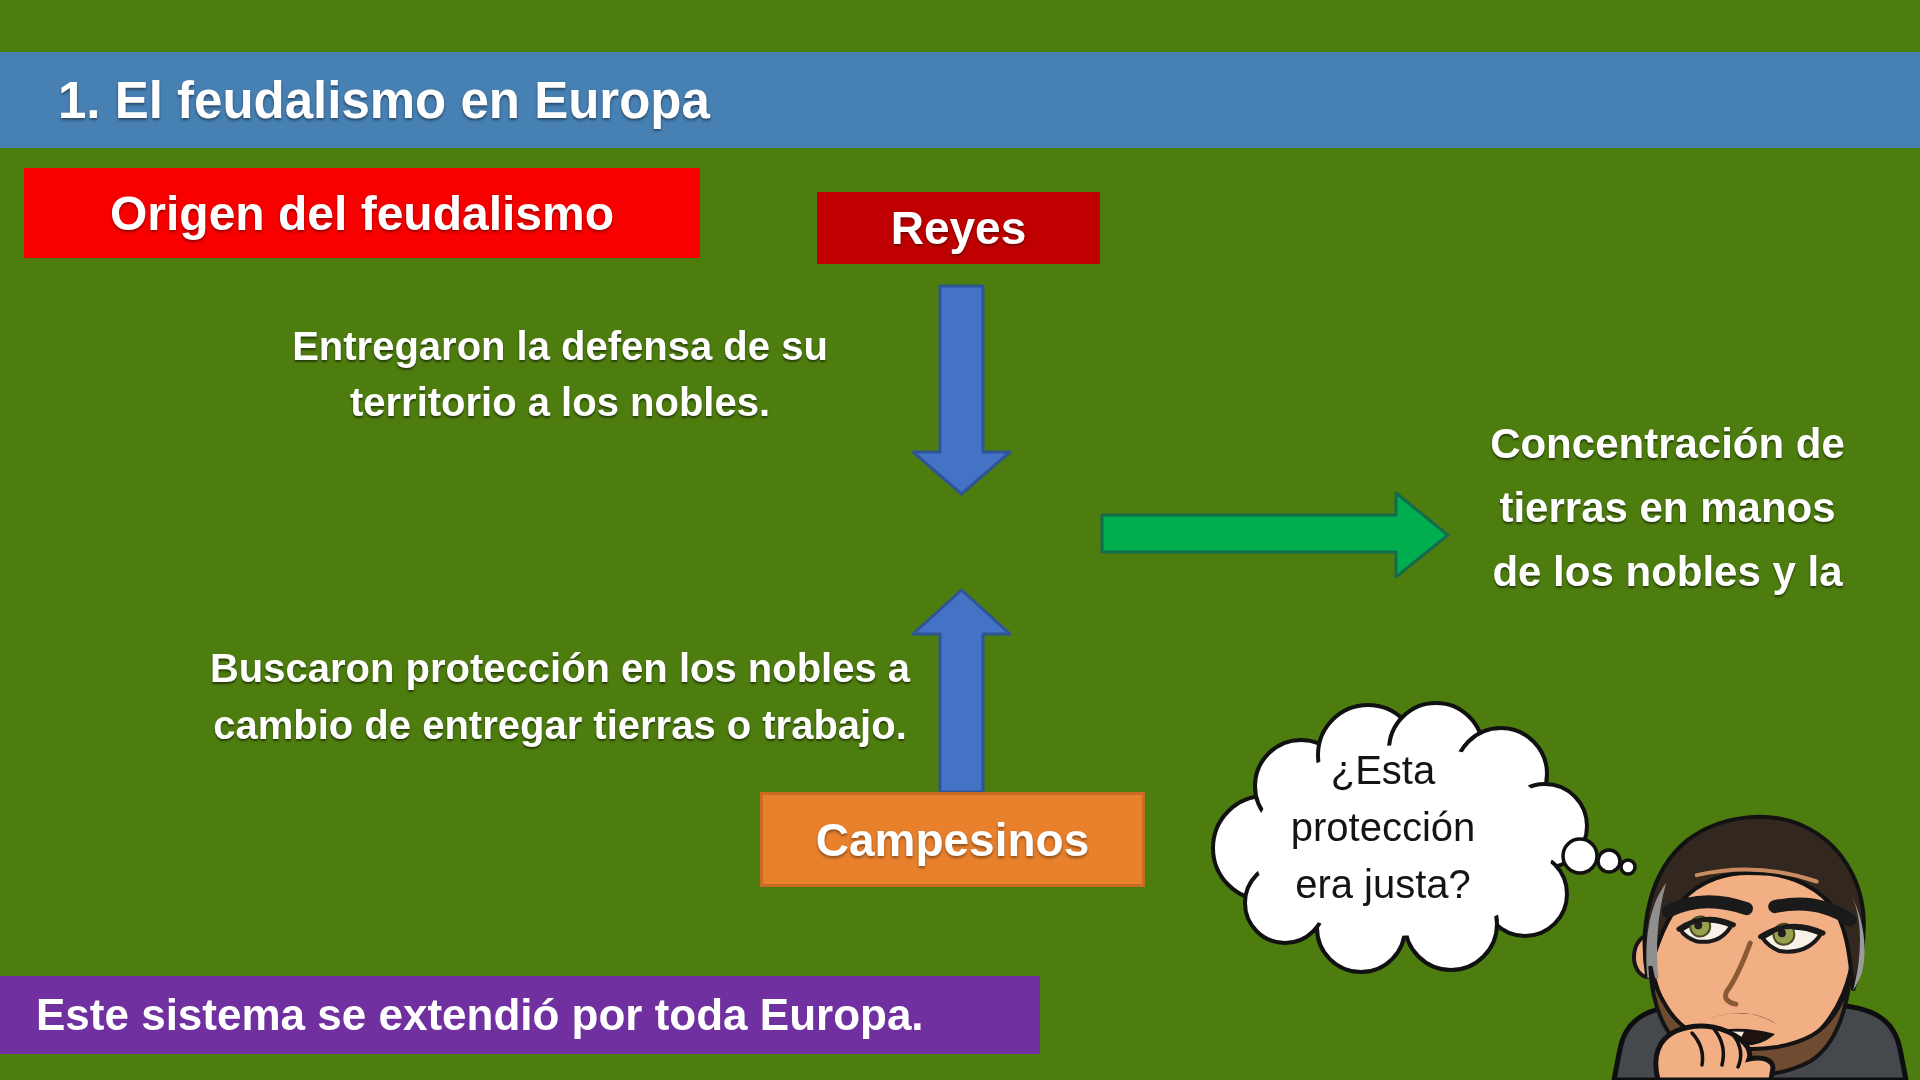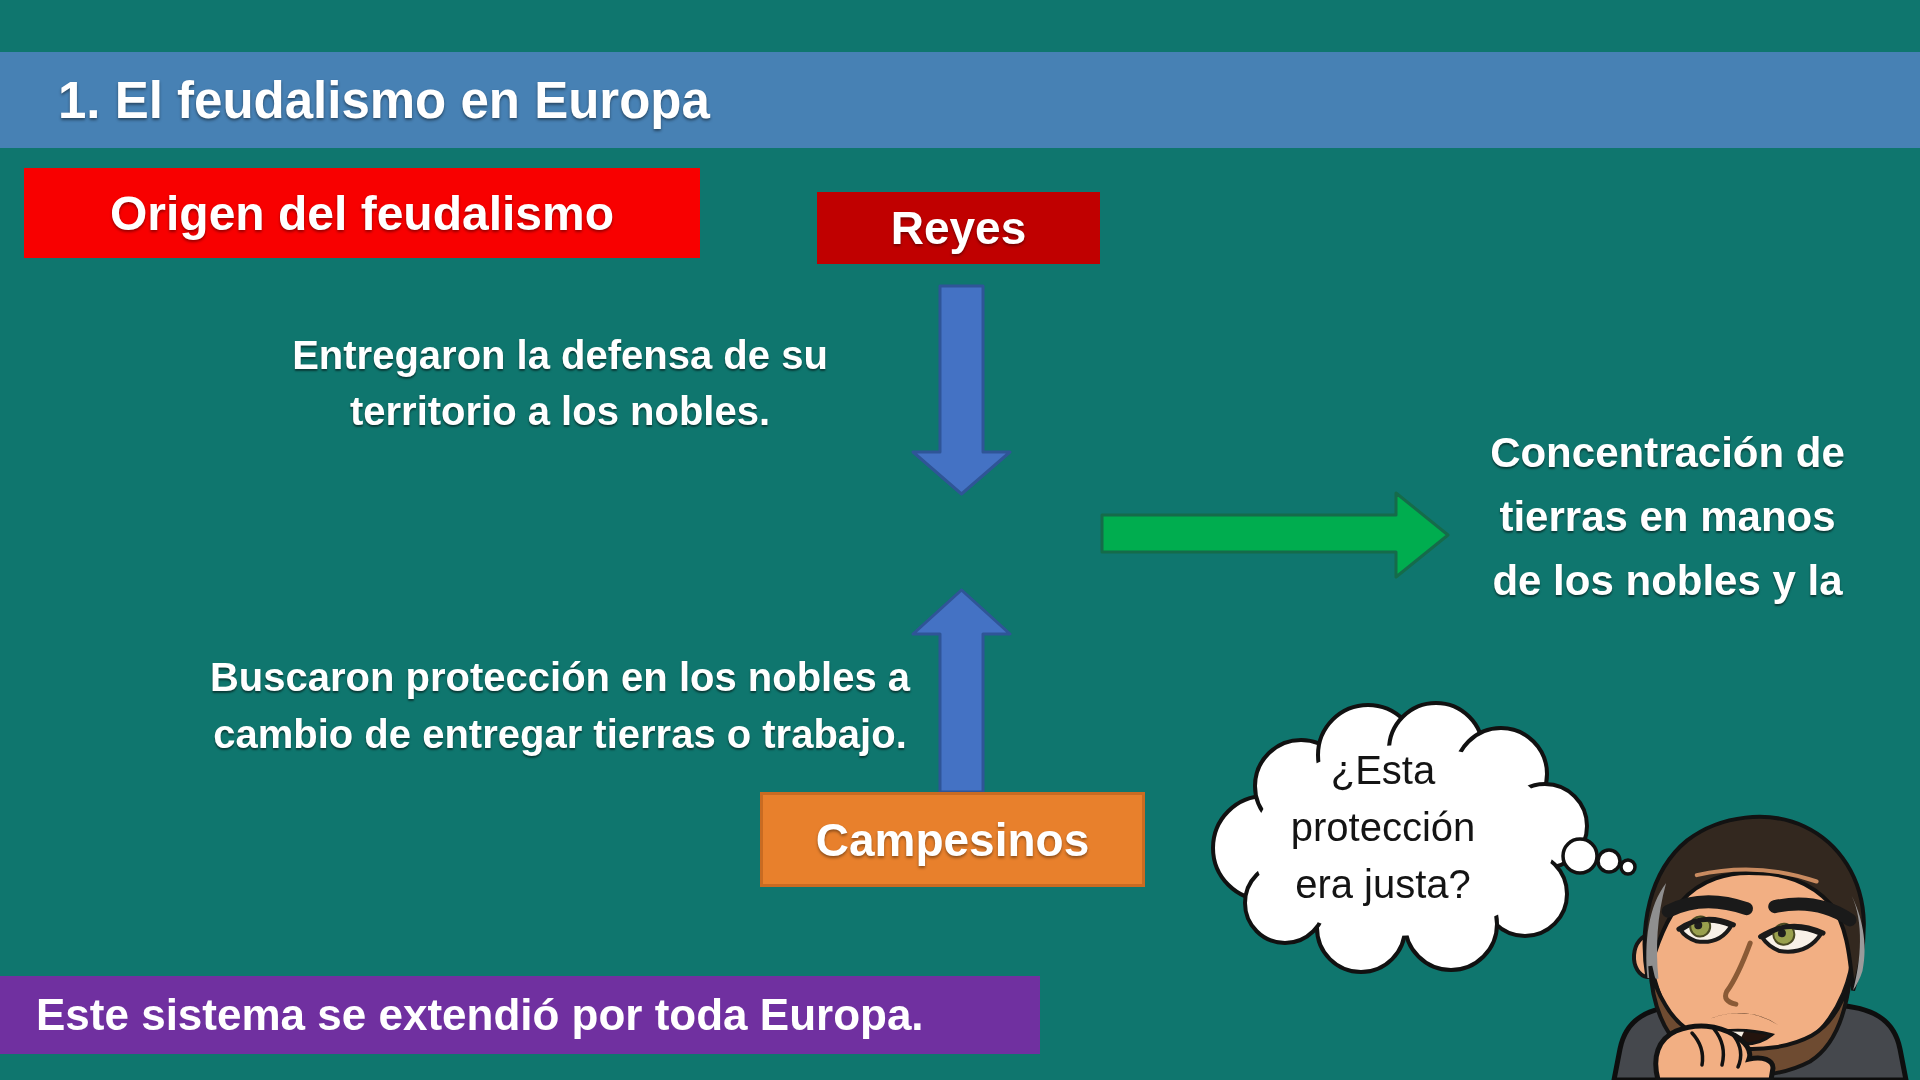"1. El feudalismo en Europa" .stage { background: #0f766e -> #4d7c0f }
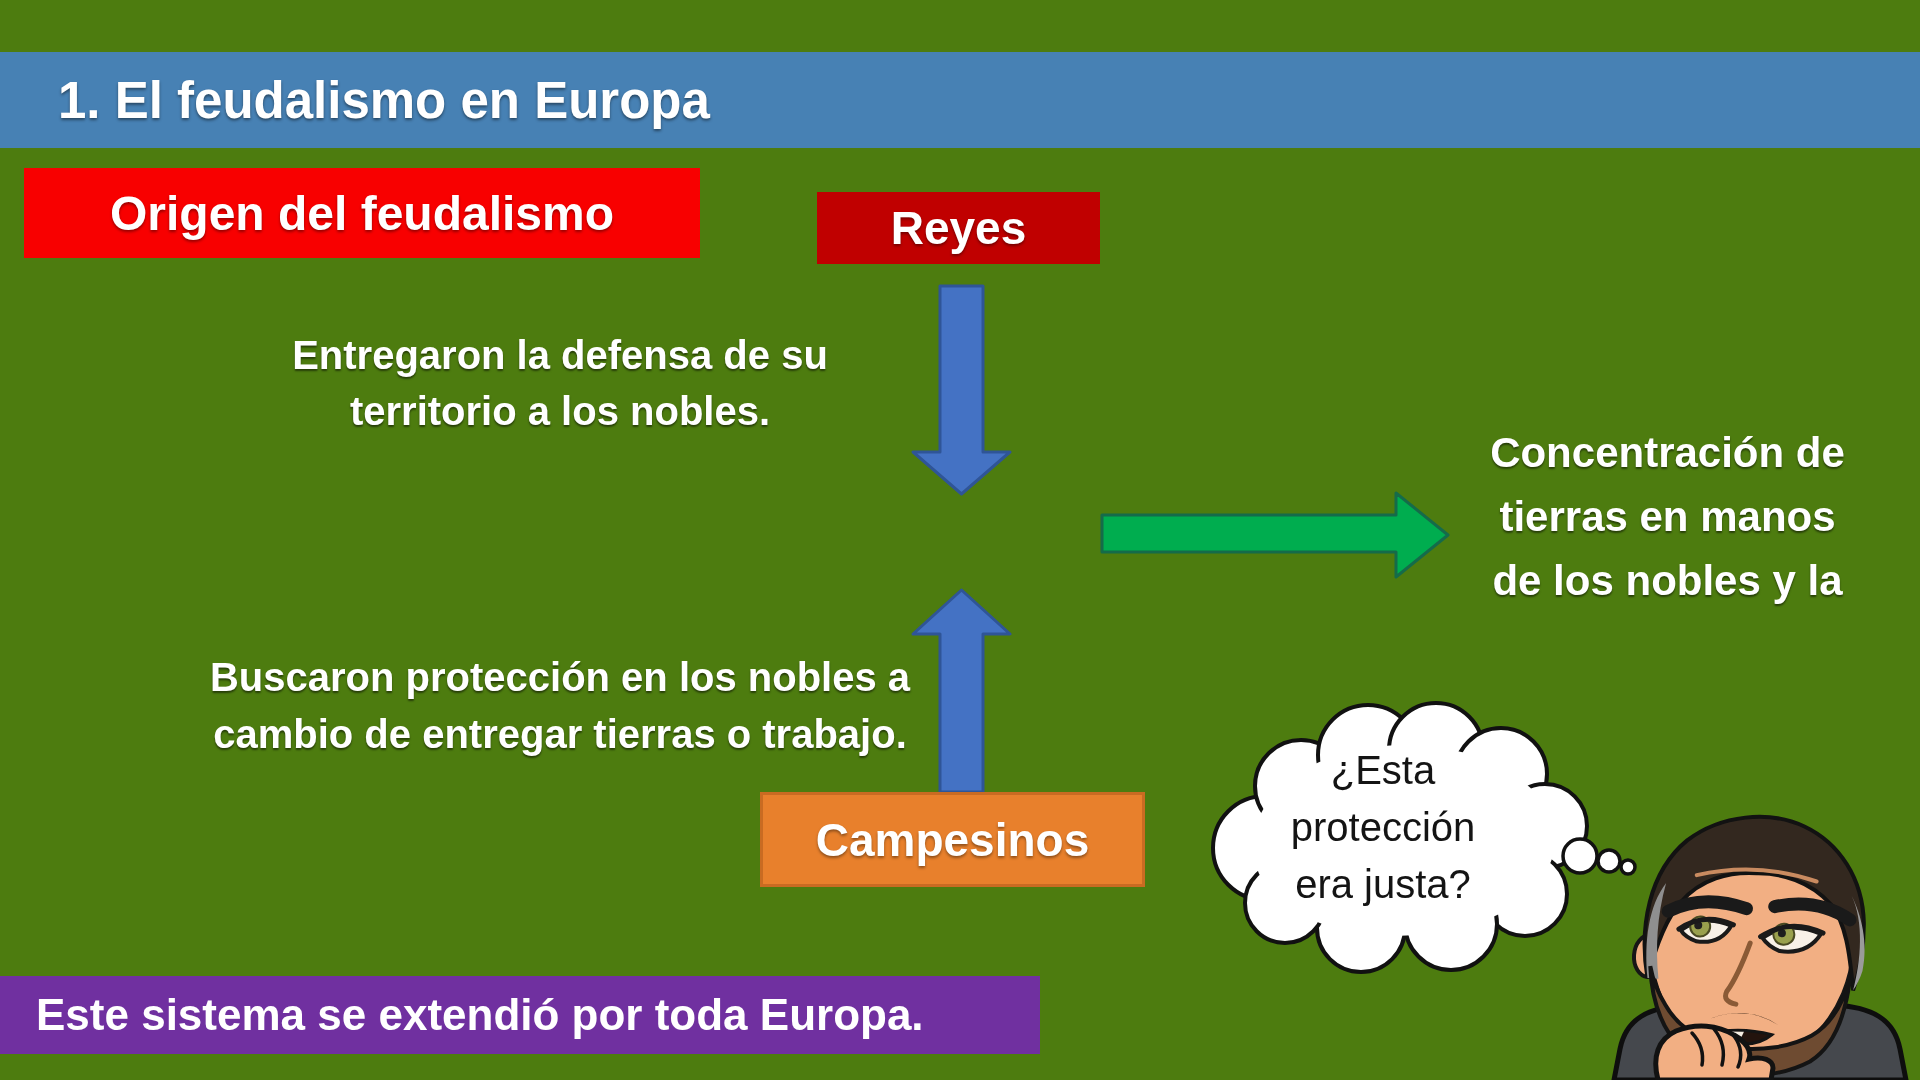"Entregaron la defensa de su" .note { margin-top: 9px -> none }
